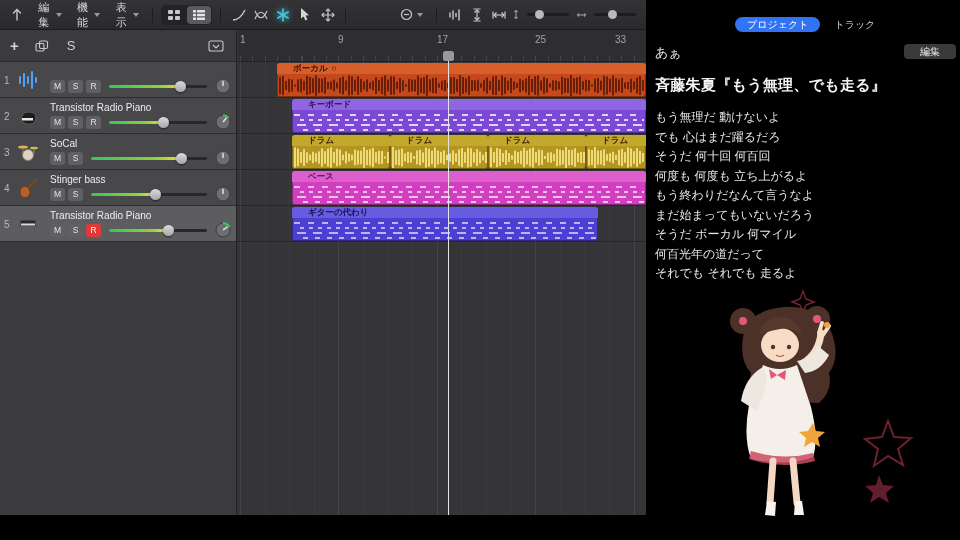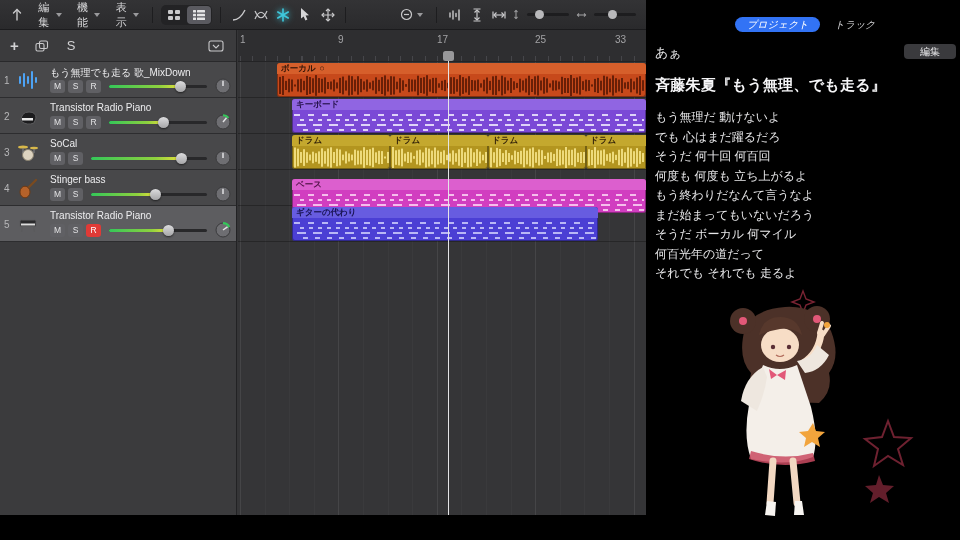"プロジェクト" .seg-btn { font-style: italic -> none }
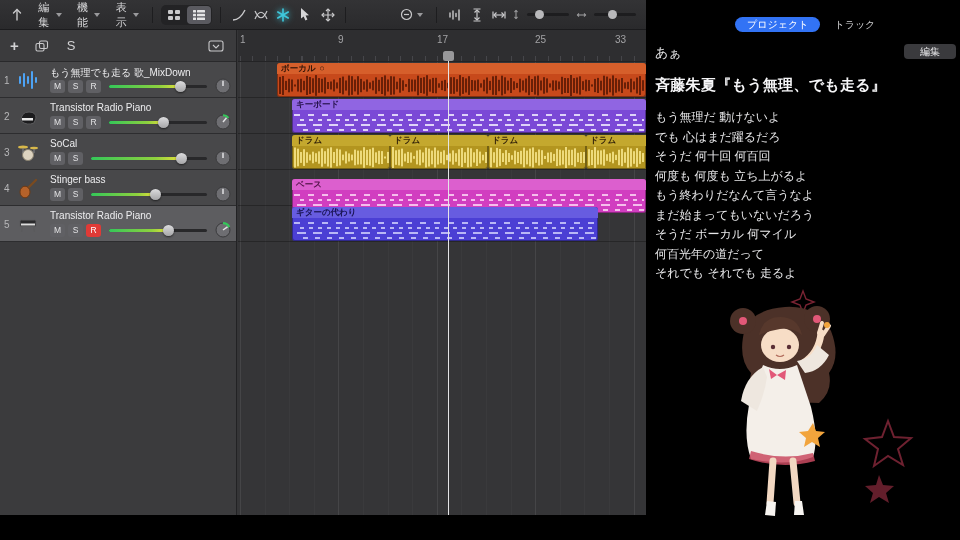"もう無理でも走る 歌_MixDown" div.tname { html: <div>もう無理でも走る 歌_MixDown</div> -> none }
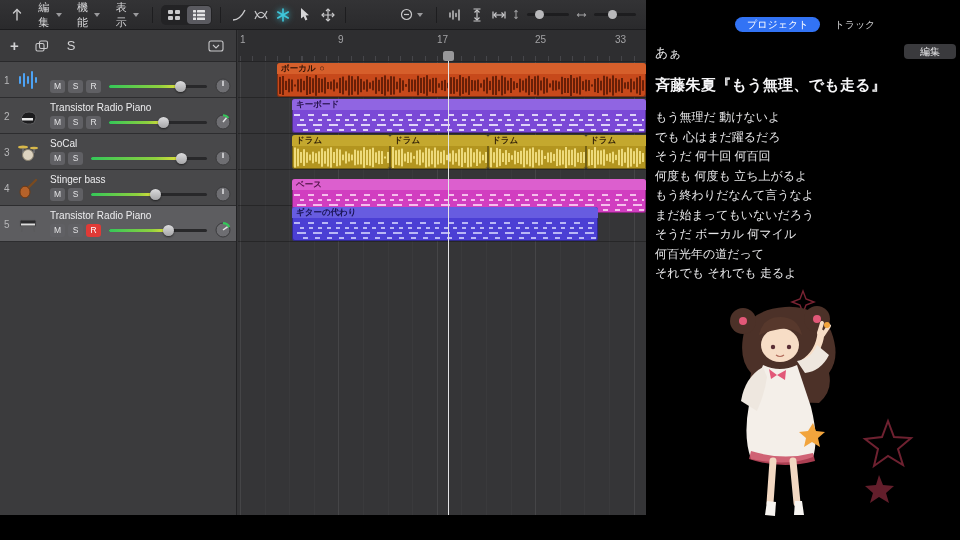"ボーカル ○" .region-head { padding: 0 4px -> 0 16px }
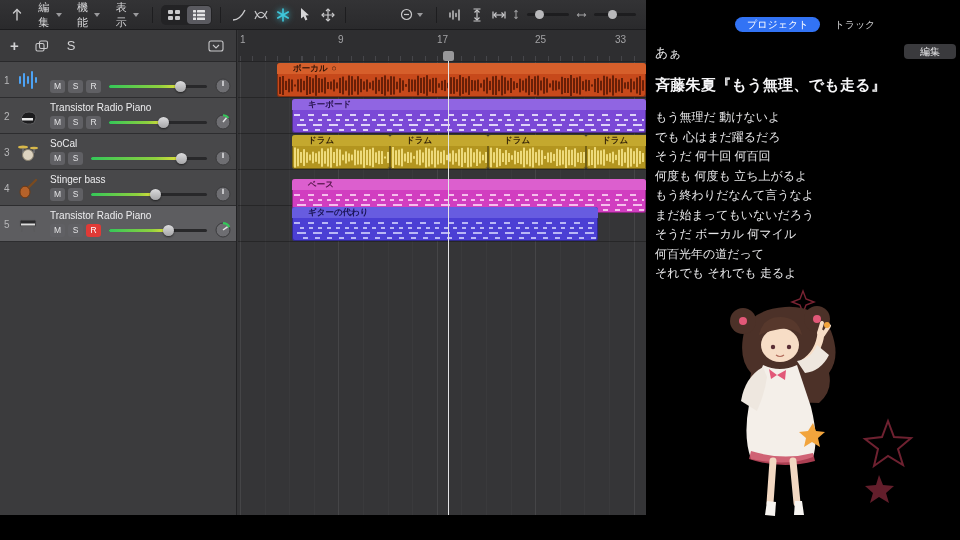"ベース" .region.bass { margin-top: 8px -> none }
